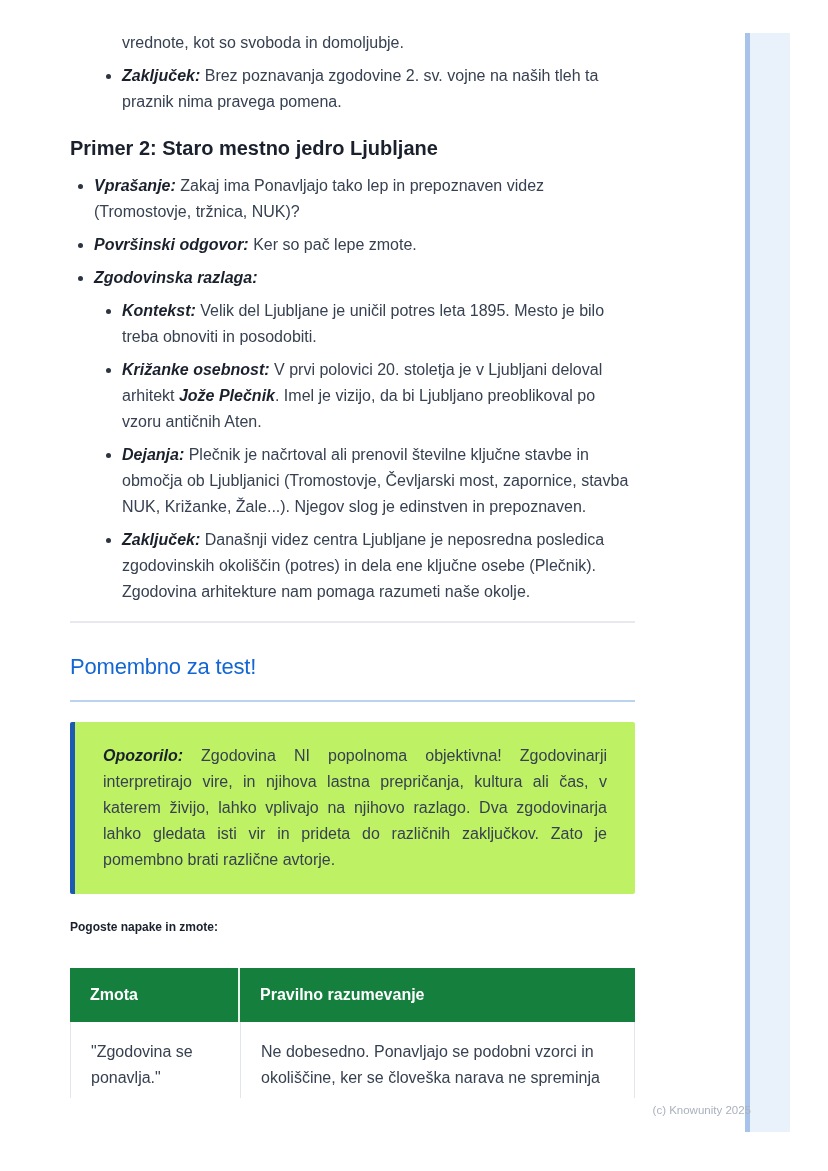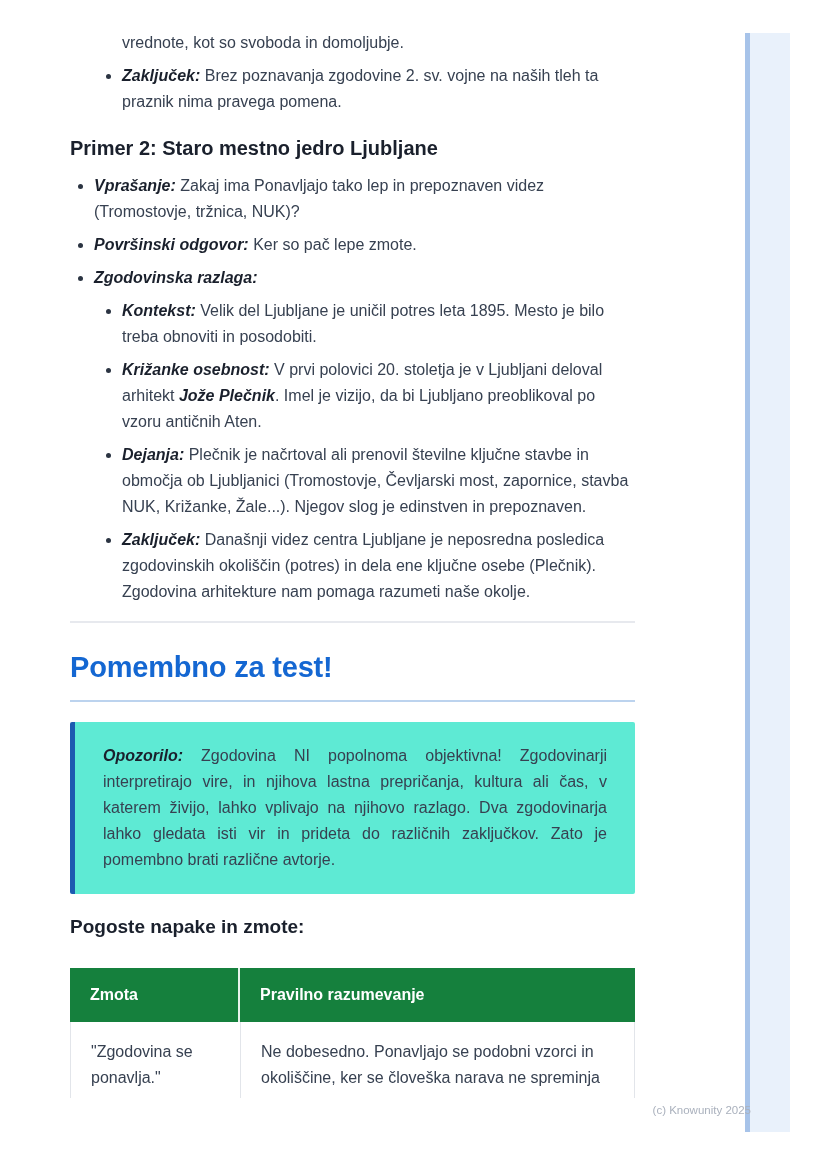"Pomembno za test!" .section-heading { font-size: 29px -> 22px; font-weight: 700 -> 400 }
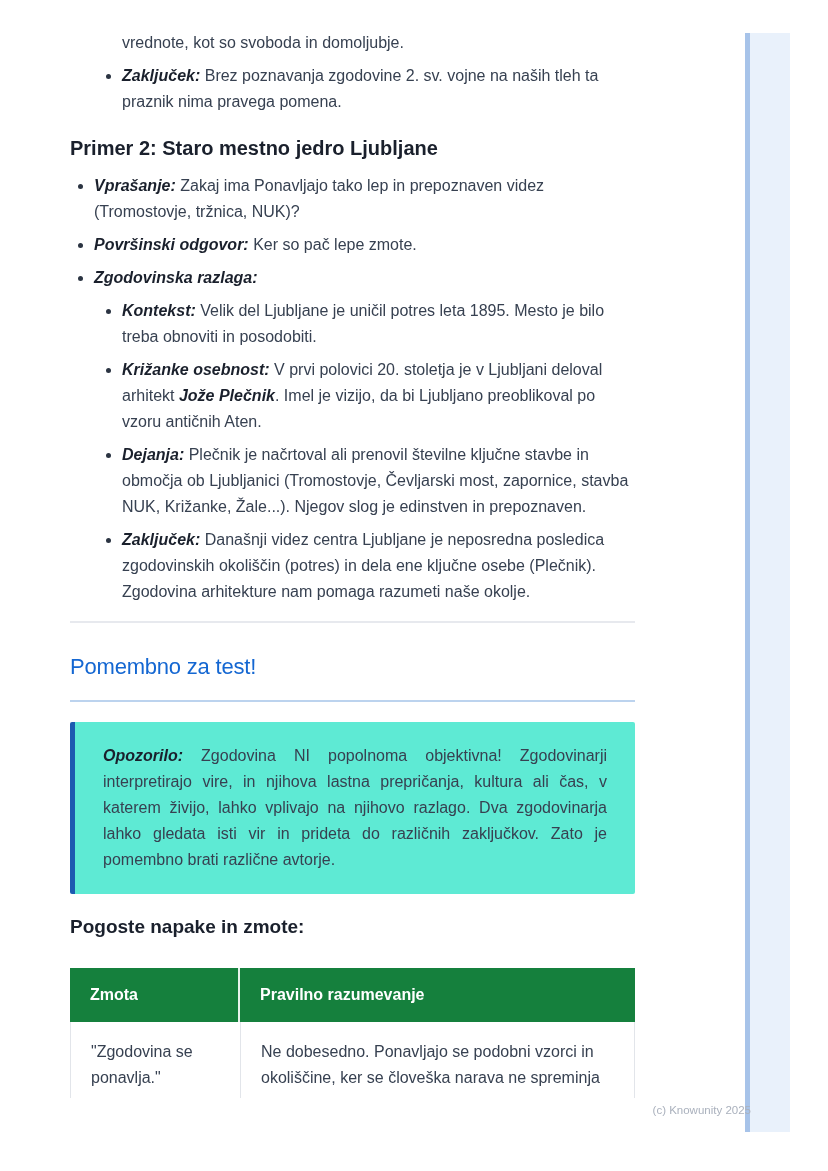"Opozorilo: Zgodovina NI popolnoma" .callout { background: #5eead4 -> #bef264 }
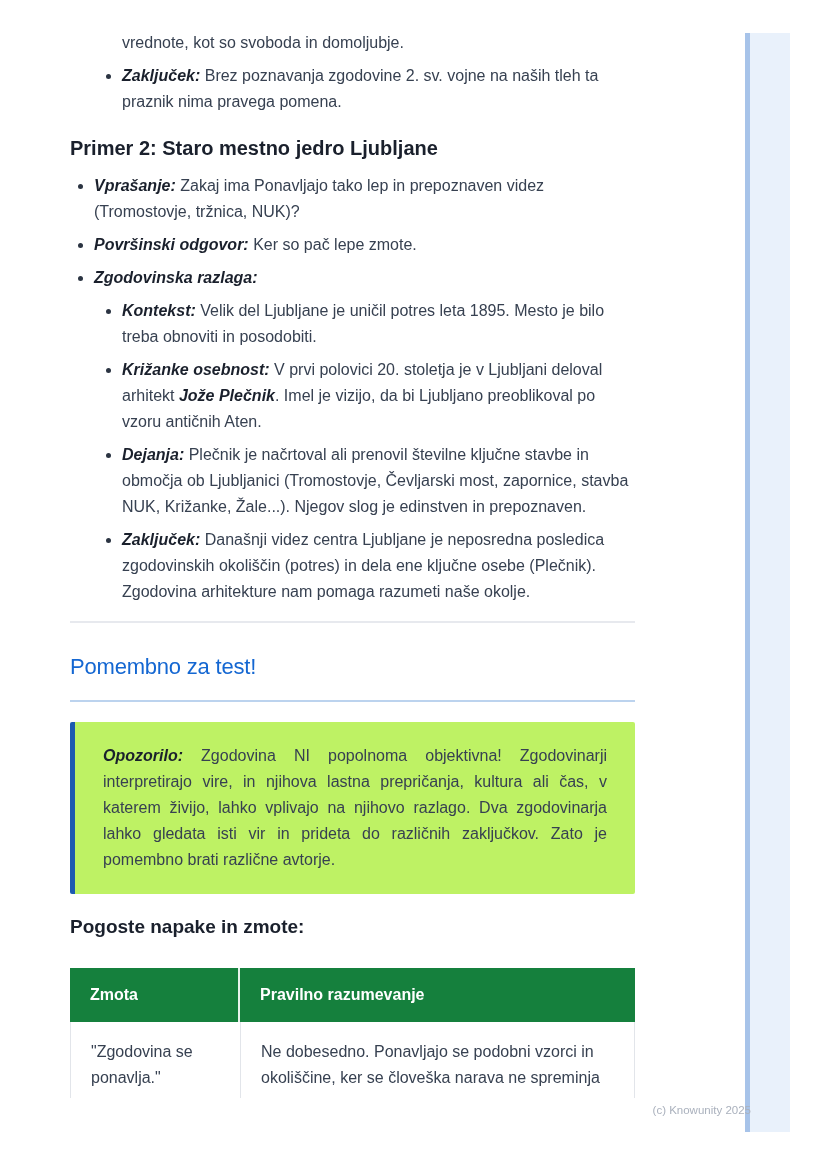"Pogoste napake in zmote:" .mistakes-heading { font-size: 19px -> 12px }
